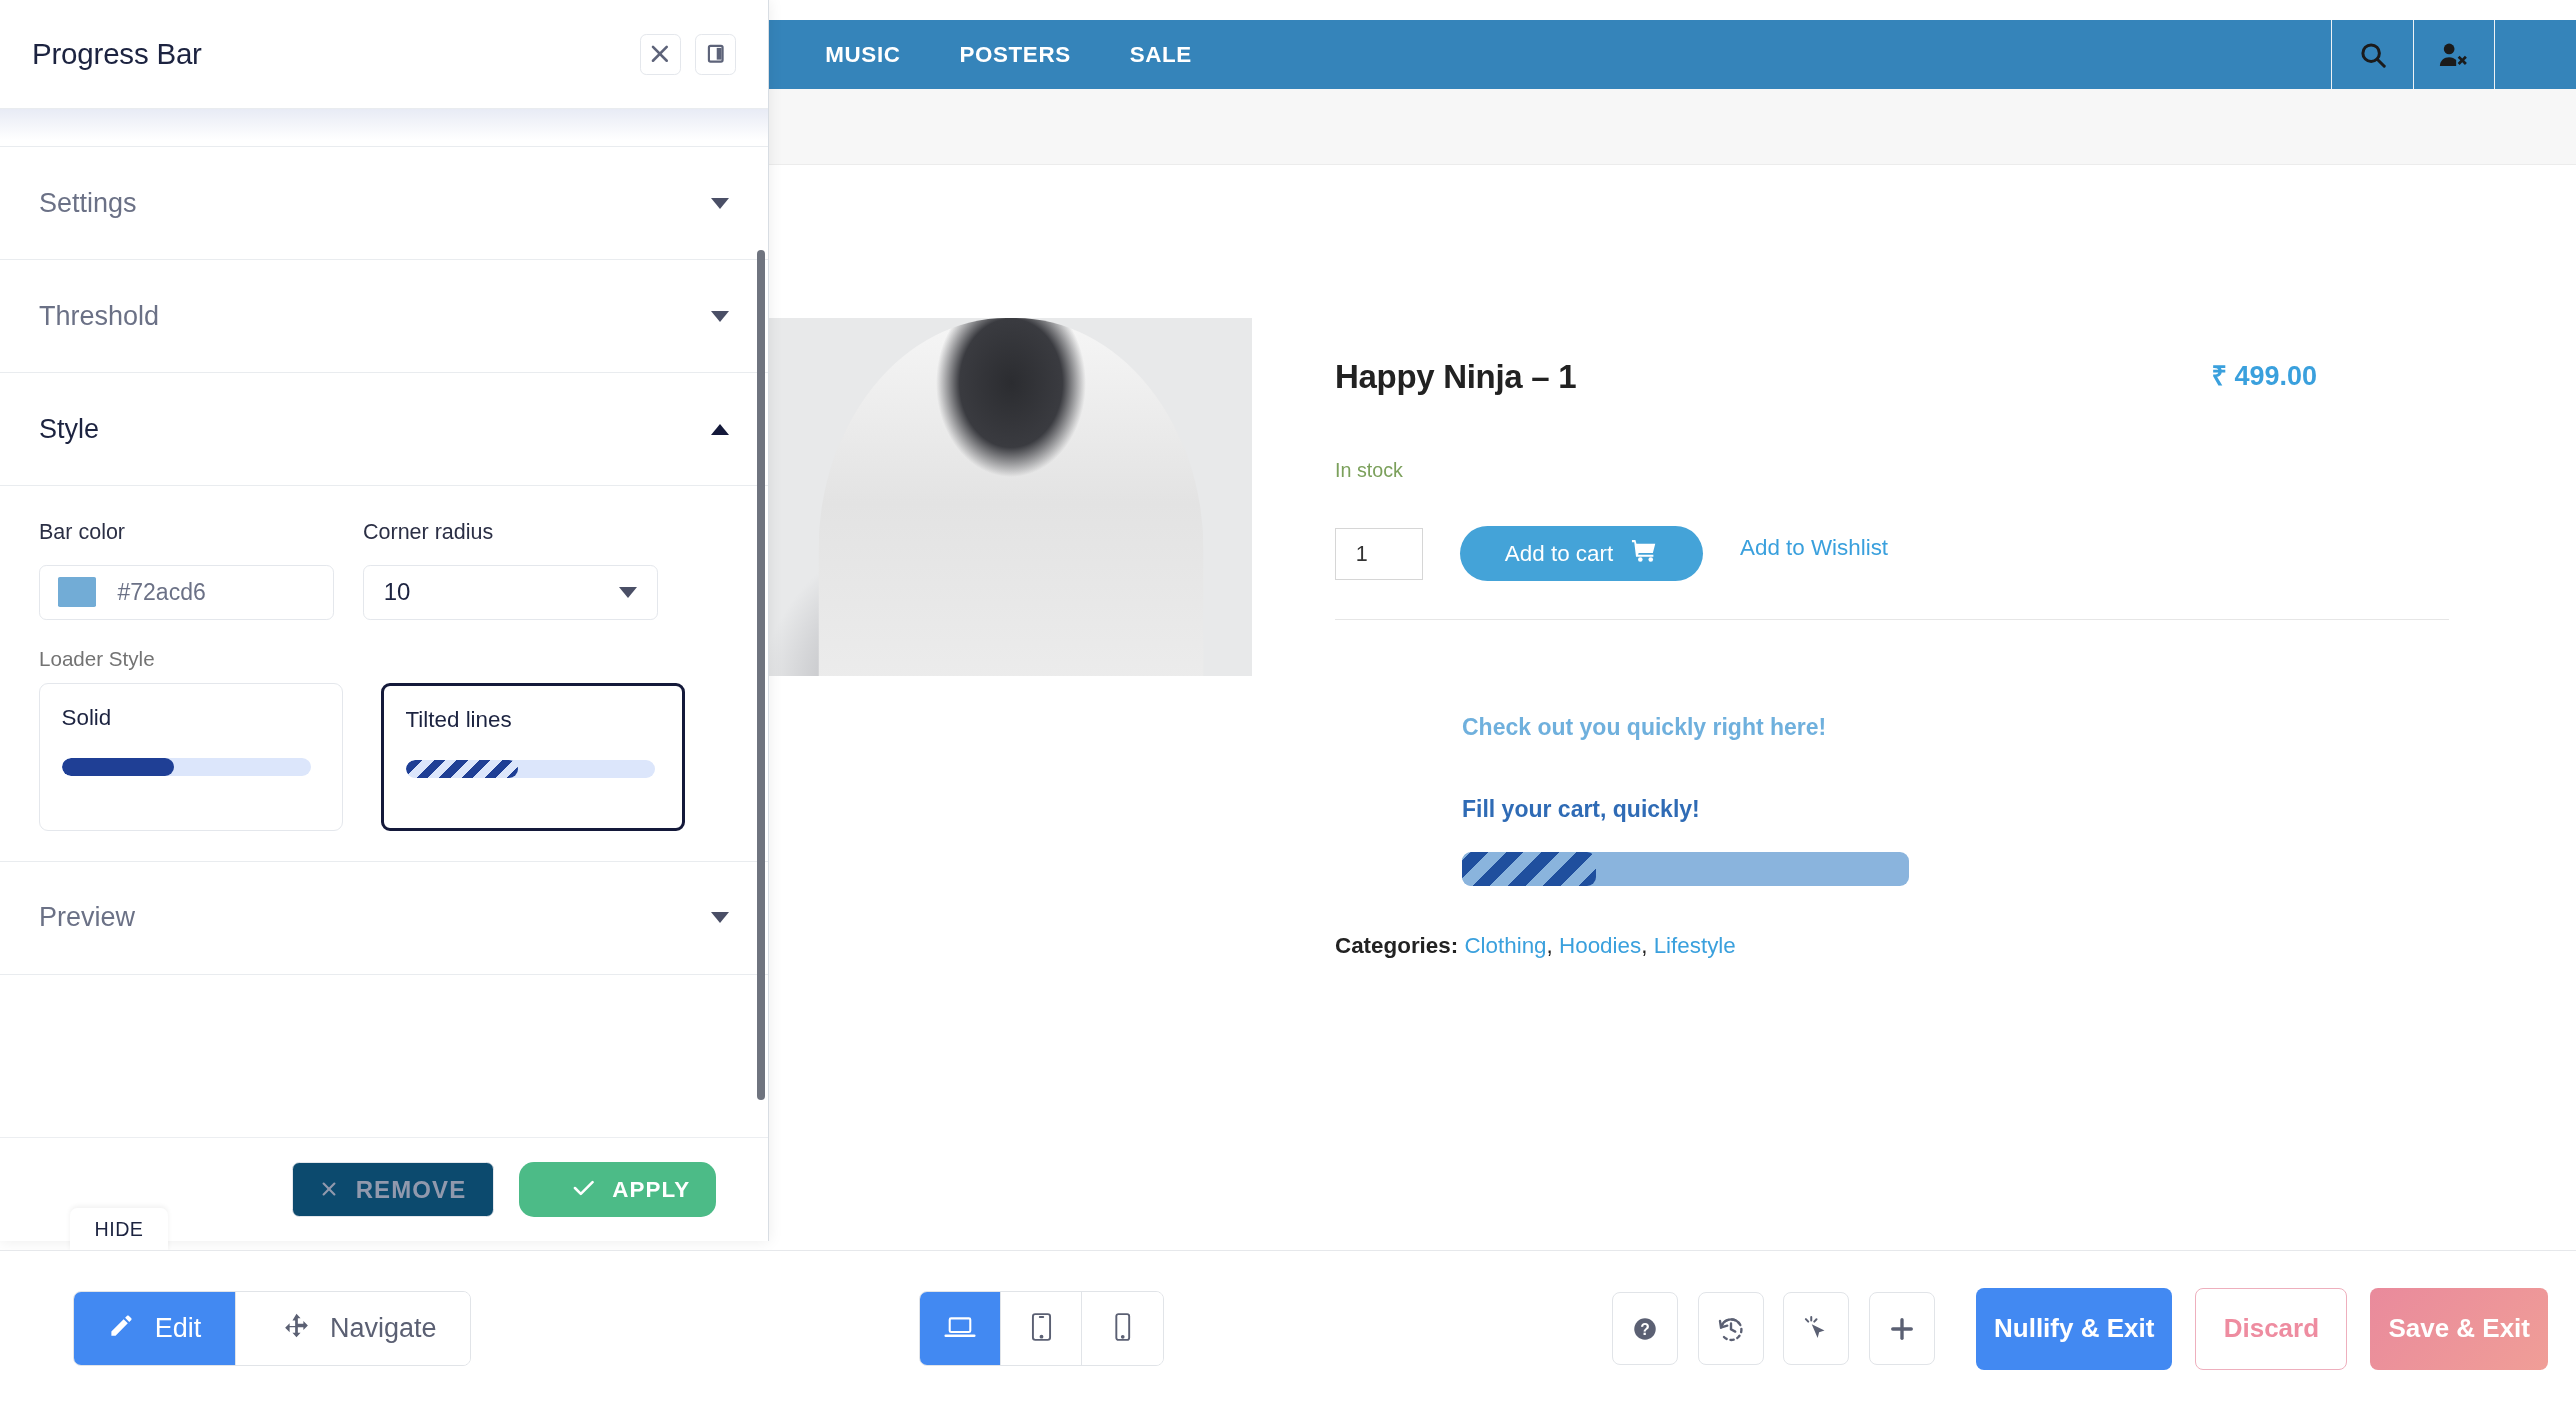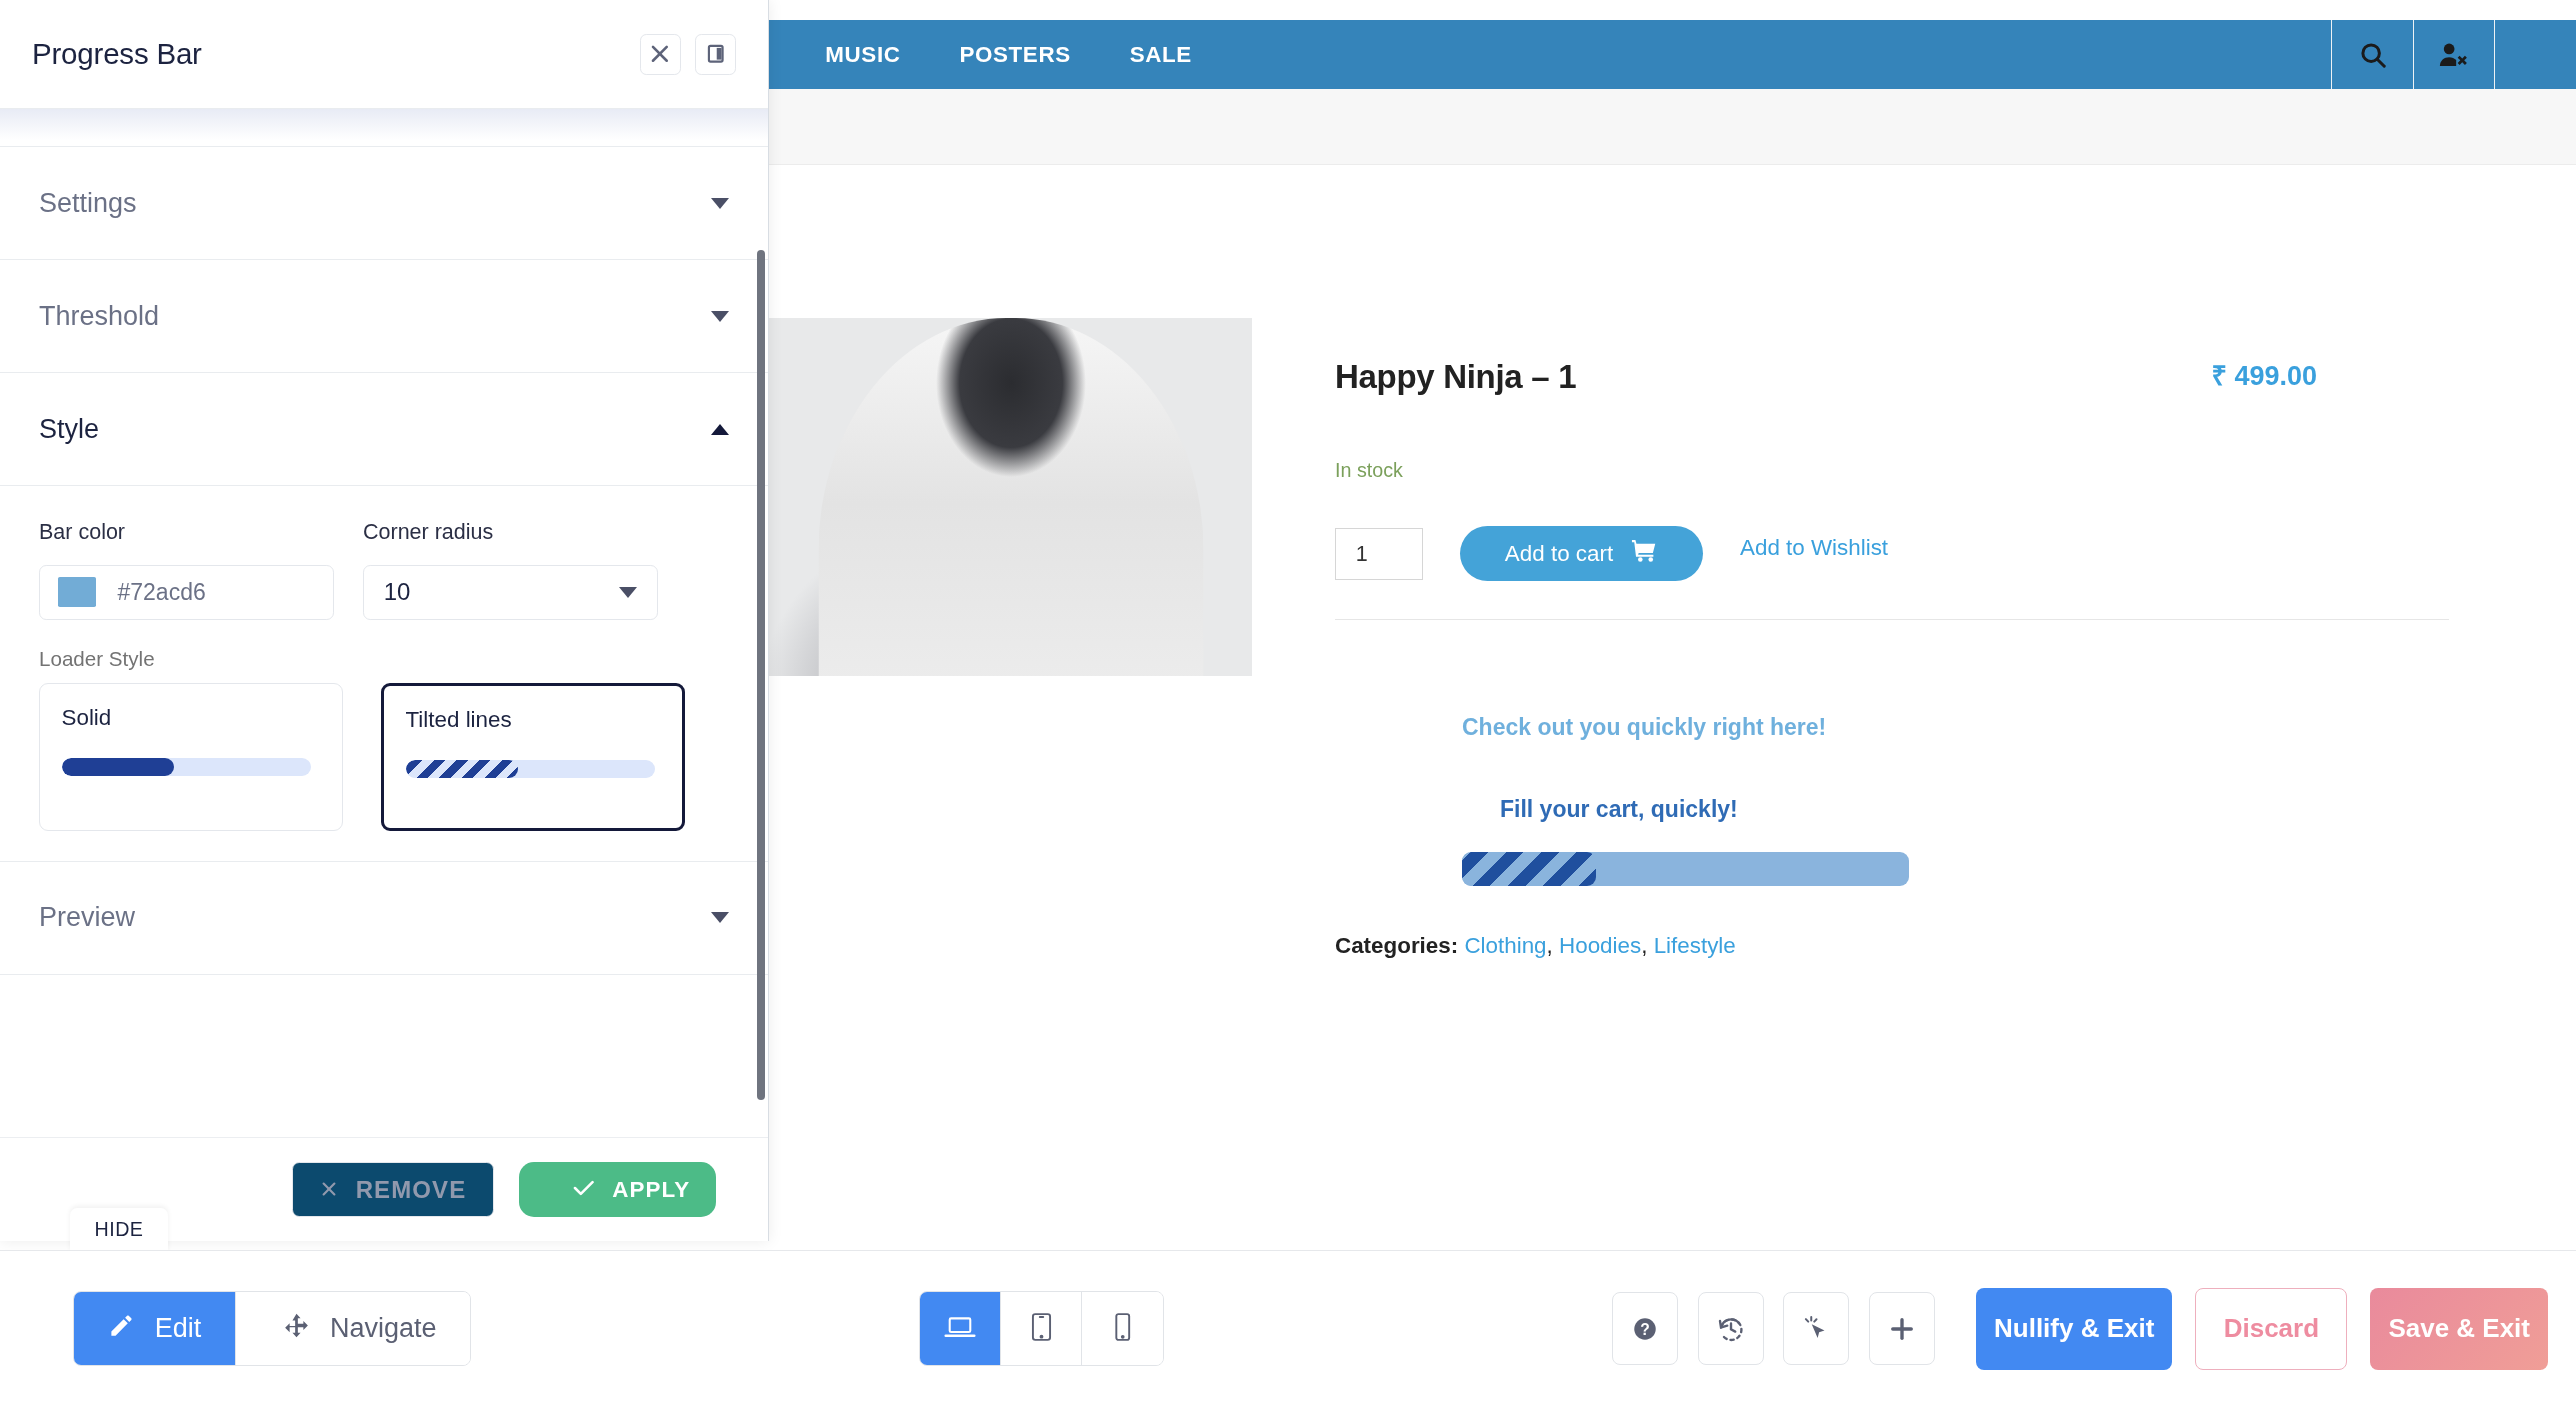"Fill your cart, quickly!" .promo-2 { left: 1500px -> 1462px }
